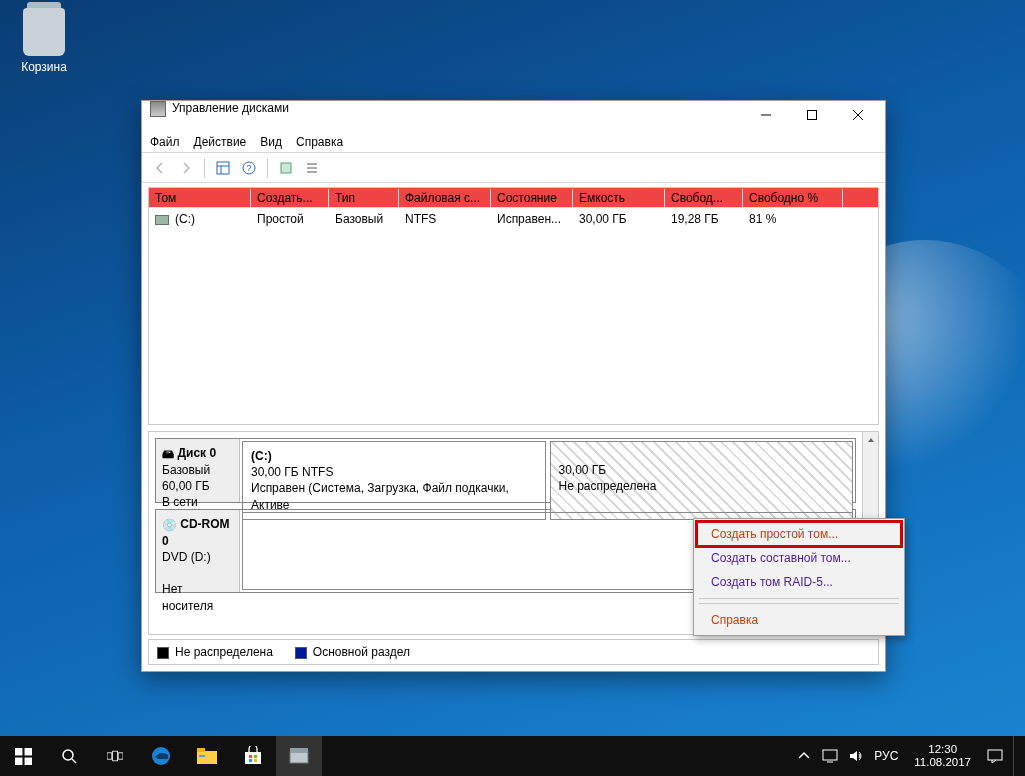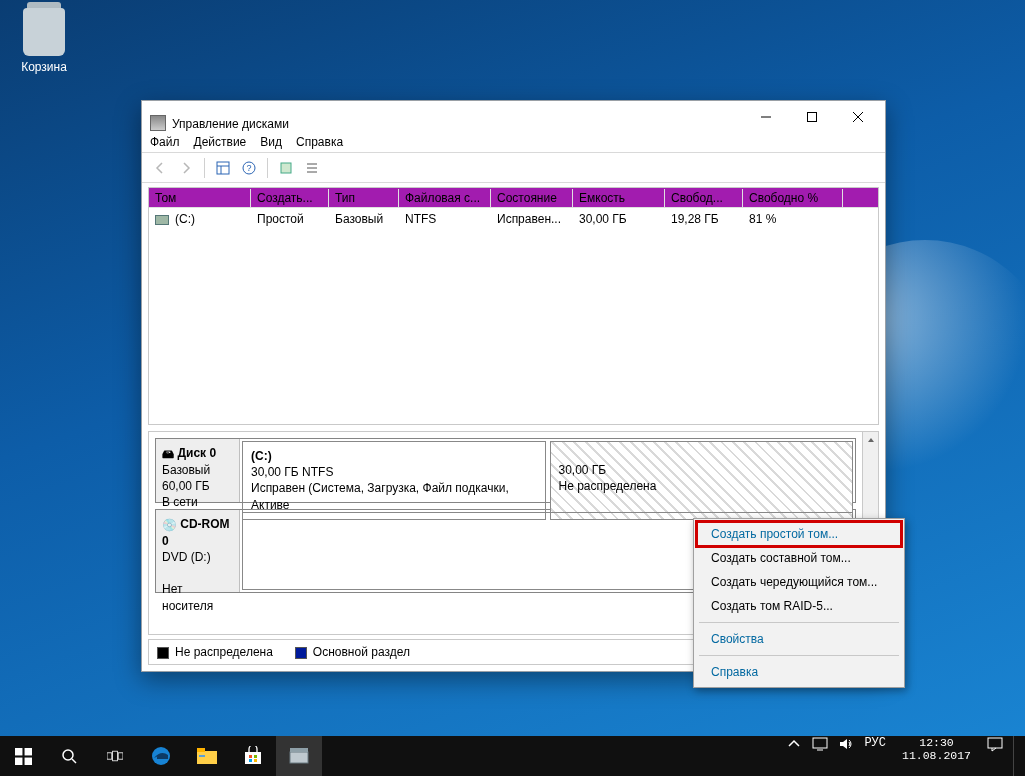"Управление дисками" .titlebar { align-items: flex-end -> flex-start }
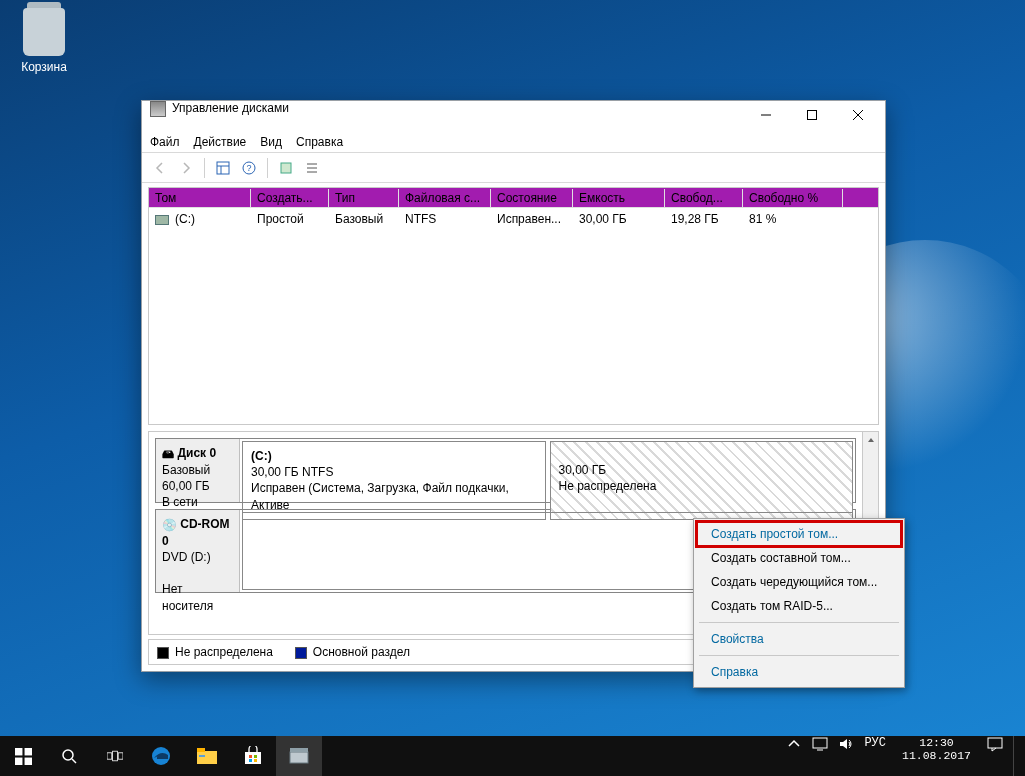"Том" .vol-header { background: #a21caf -> #ef4444 }
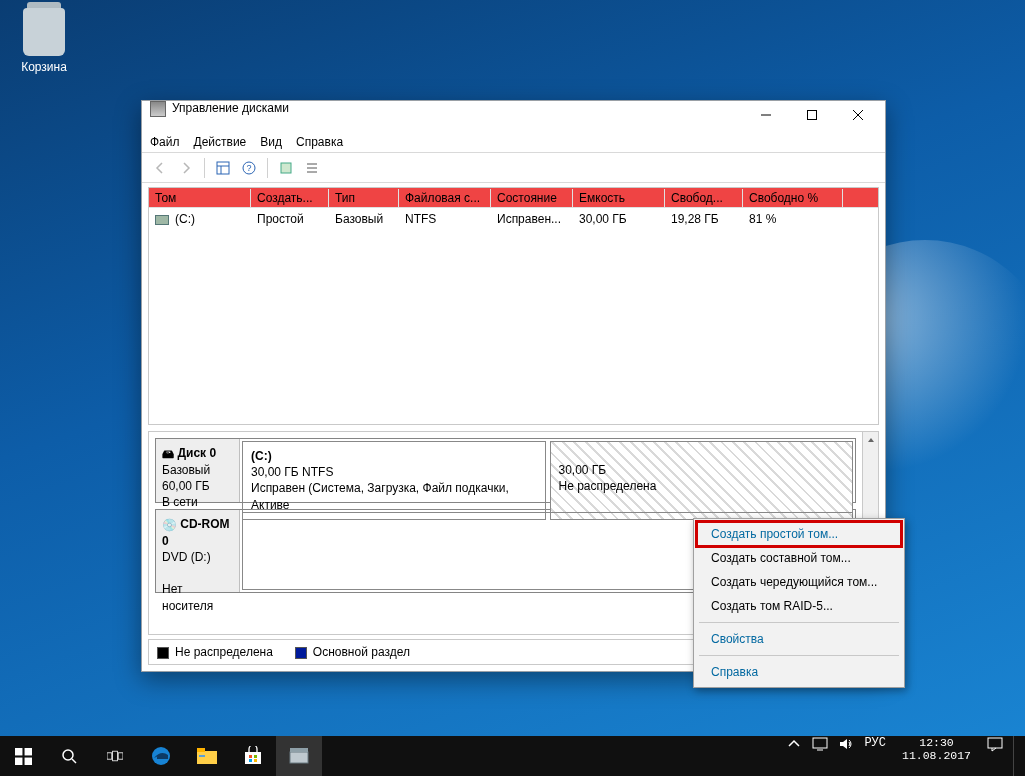"Создать простой том..." .ctx-item { color: #0369a1 -> #c2410c }
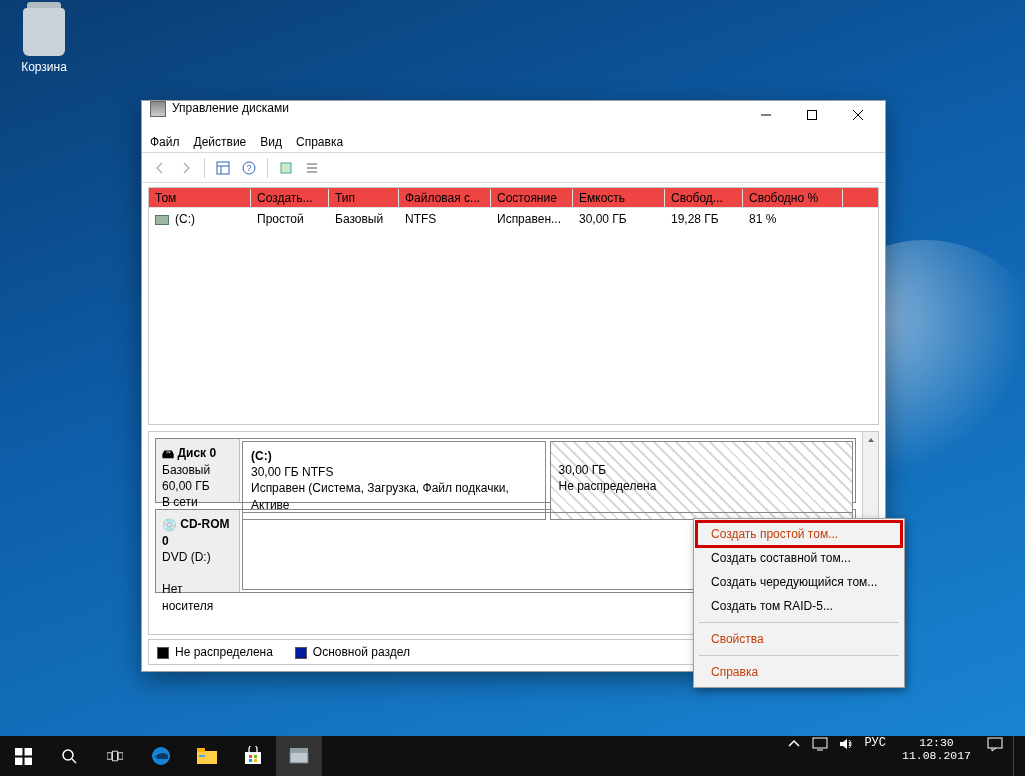"Создать составной том..." .ctx-item.disabled { color: #000000 -> #4c1d95 }
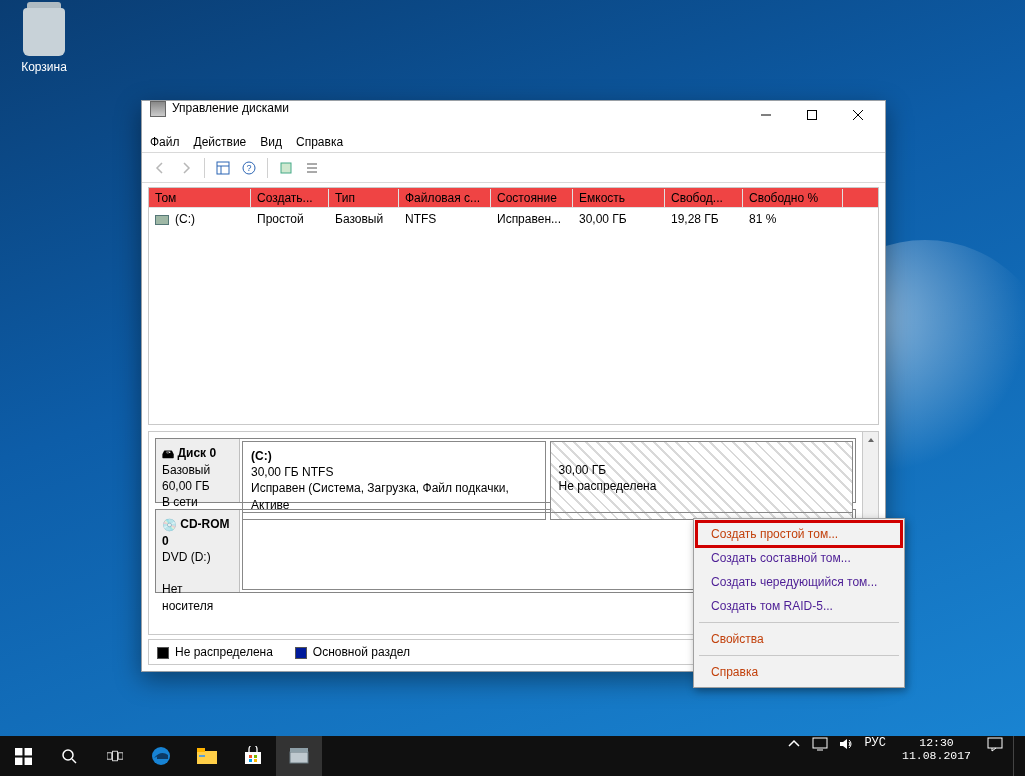"Создать чередующийся том..." div.ctx-item { html: <div>Создать чередующийся том...</div> -> none }
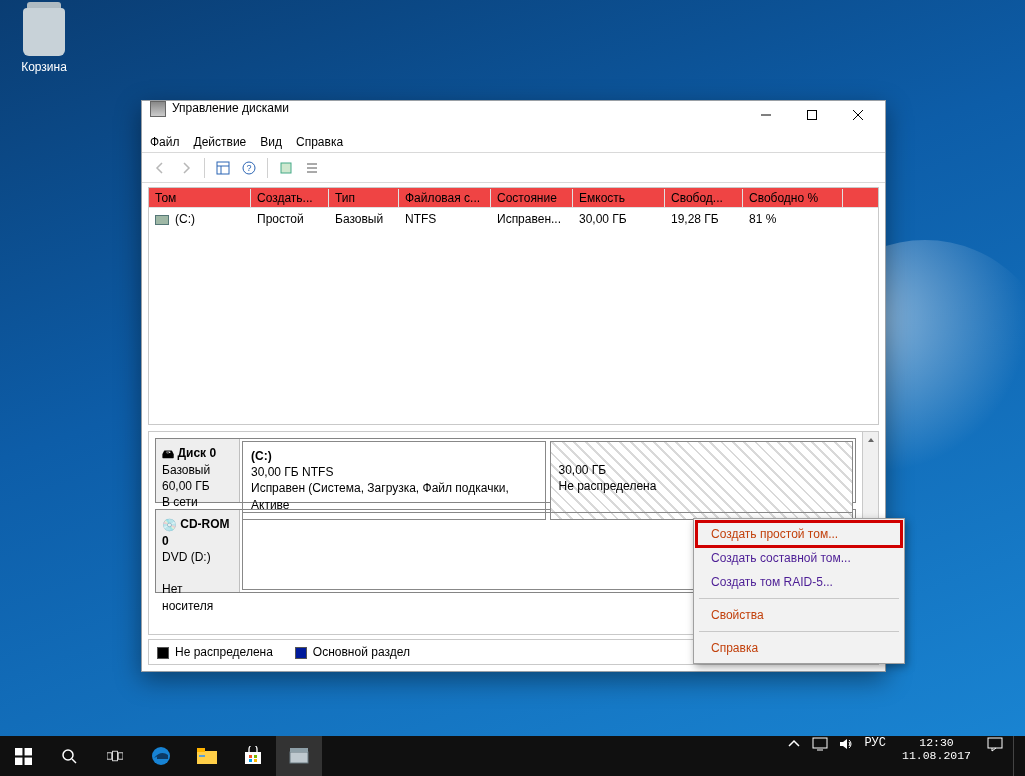"Свойства" div.ctx-item { html: <div>Свойства</div> -> none }
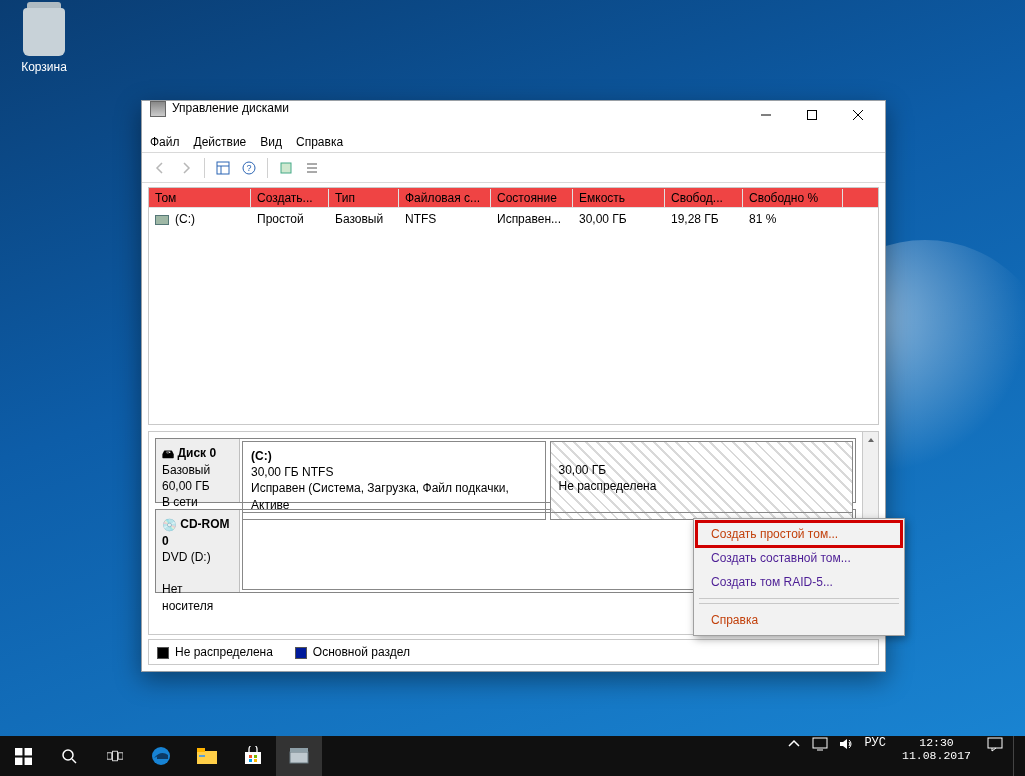"РУС" .taskbar .tb-right { align-items: flex-start -> center; font-family: Liberation Mono, monospace -> none }
